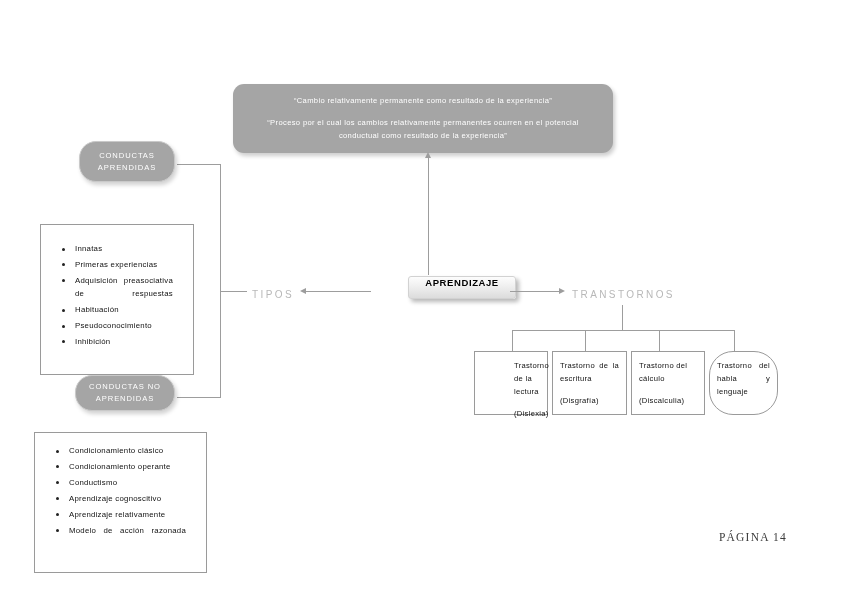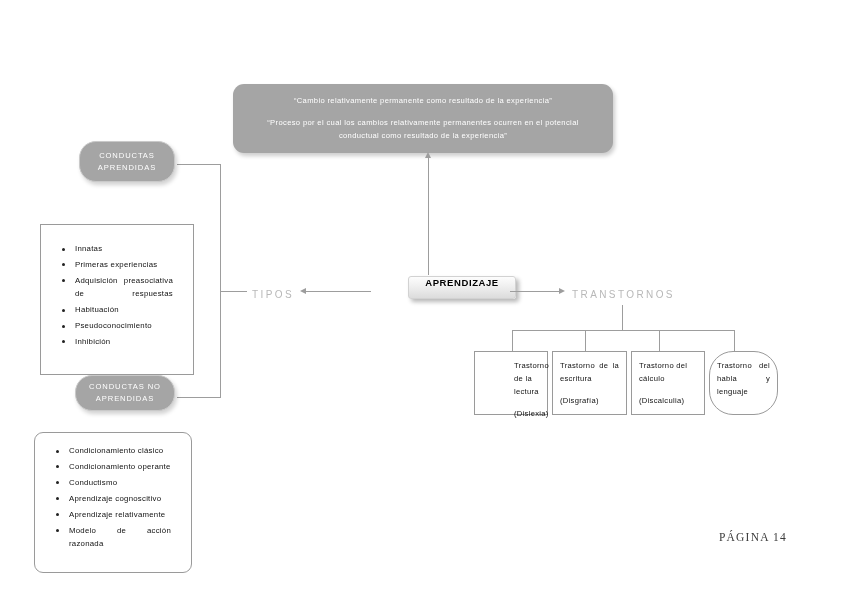"Condicionamiento clásico" #list-condicionamiento { border-radius: 9px -> none; width: 158px -> 173px }
